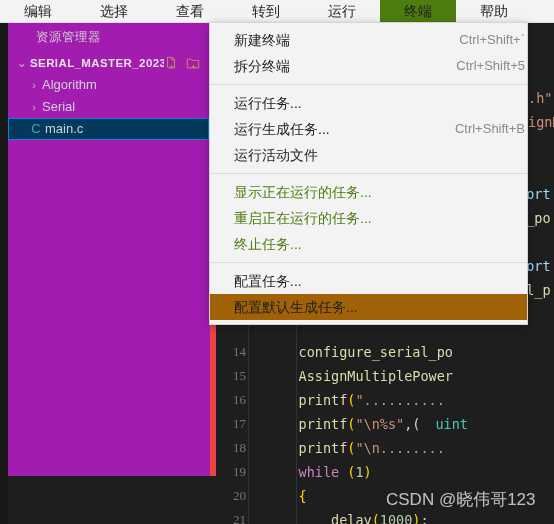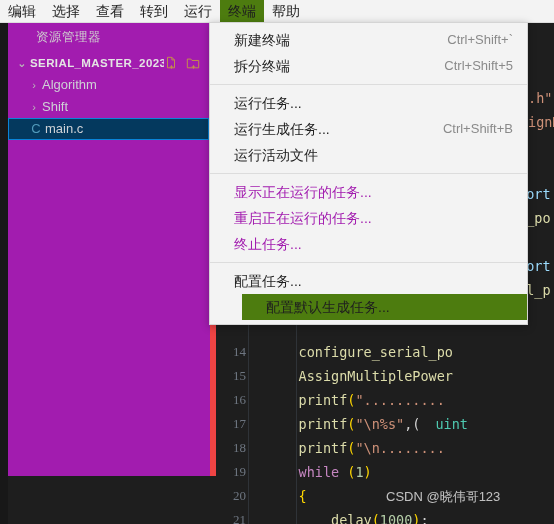"编辑" .mb-item { padding: 0 8px -> 0 24px }
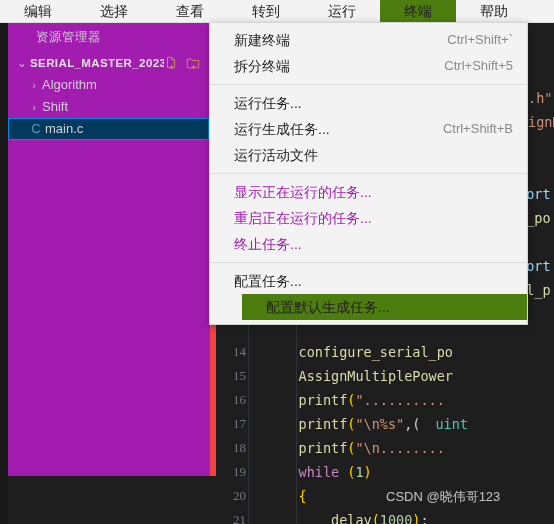"新建终端" .mi { padding: 0 14px 0 24px -> 0 2px 0 24px }
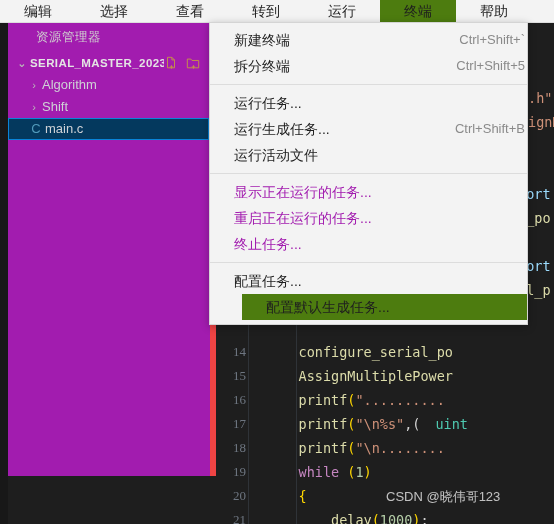"Shift" span { text: Shift -> Serial }
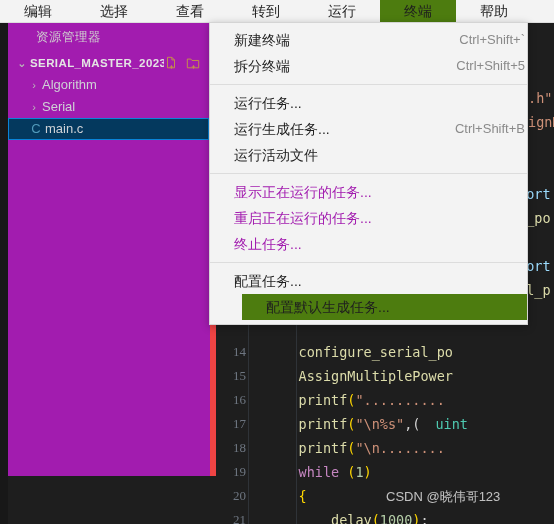"显示正在运行的任务..." .mi.disabled { color: #a21caf -> #4d7c0f }
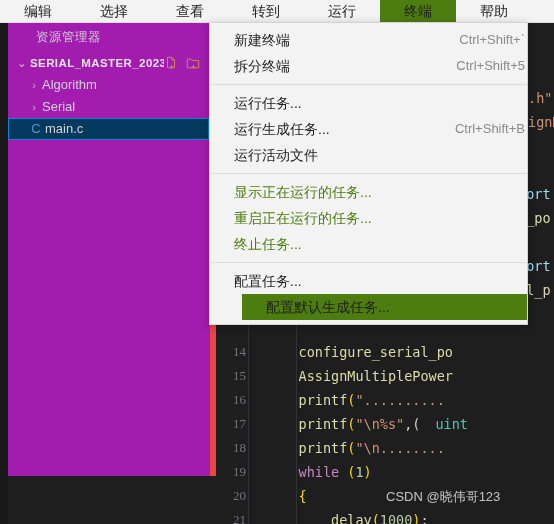"配置默认生成任务..." .mi.hl { background: #4d7c0f -> #a16207; margin-left: 32px -> none }
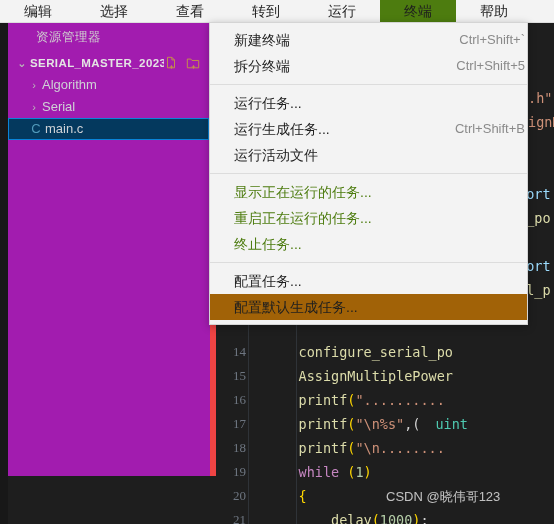"CSDN @晓伟哥123" #watermark { font-size: 13px -> 17px }
